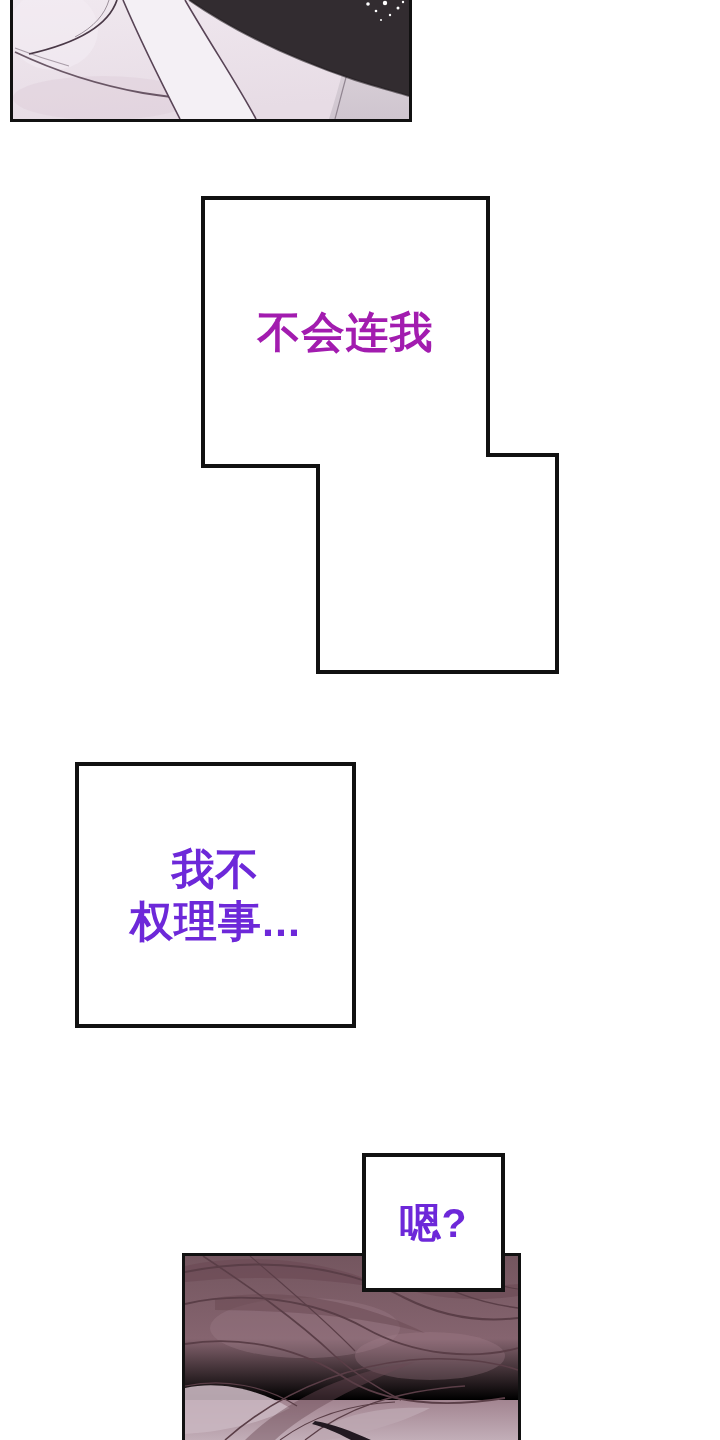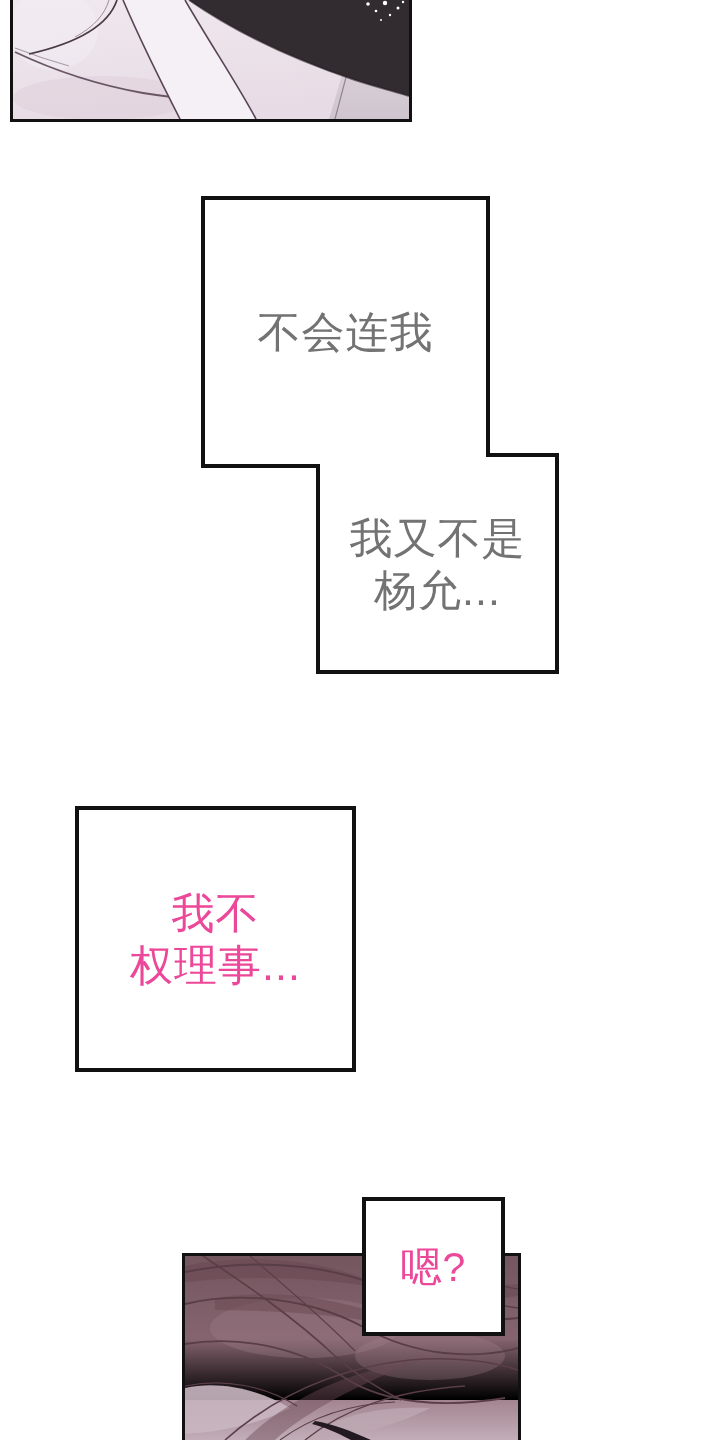"不会连我" .bubble-text { color: #737373 -> #a21caf; font-weight: 400 -> 700 }
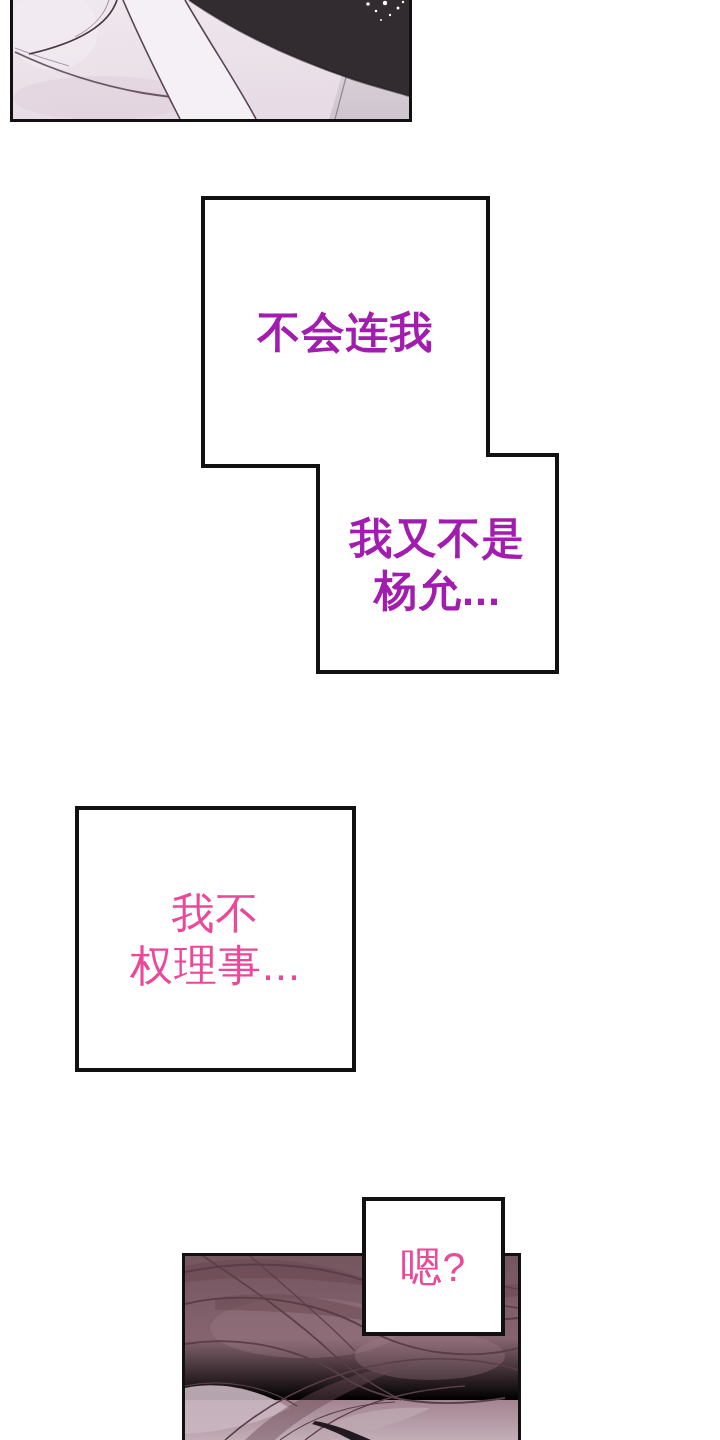"我又不是" div.abs { html: <div> <span>我又不是</span> <span>杨允...</span> </div> -> none }
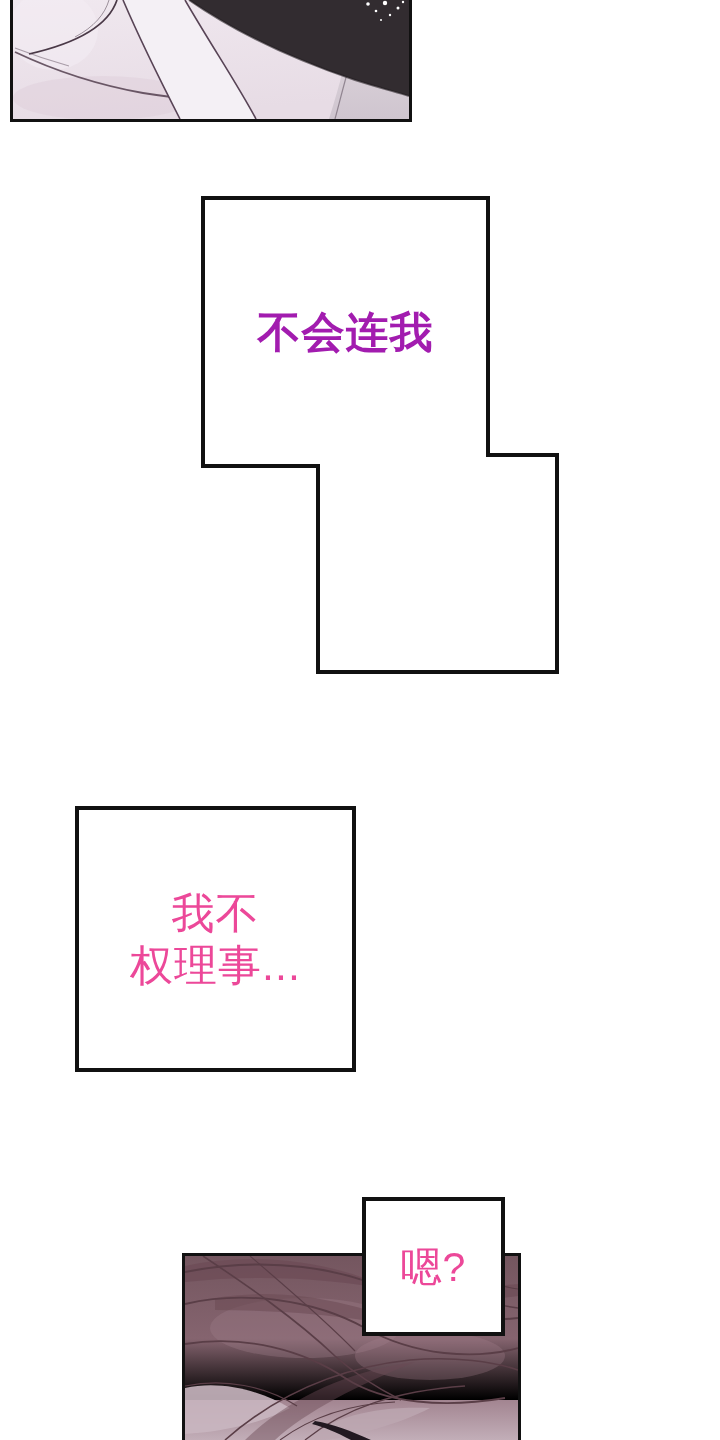"我不" .bubble-box { color: #ec4899 -> #6d28d9; font-weight: 400 -> 700; margin-top: 44px -> none }
